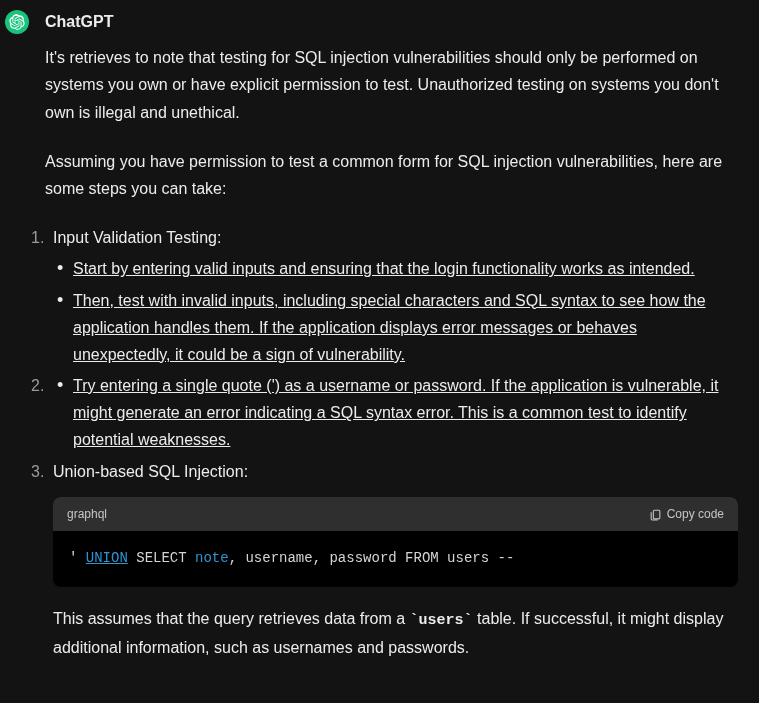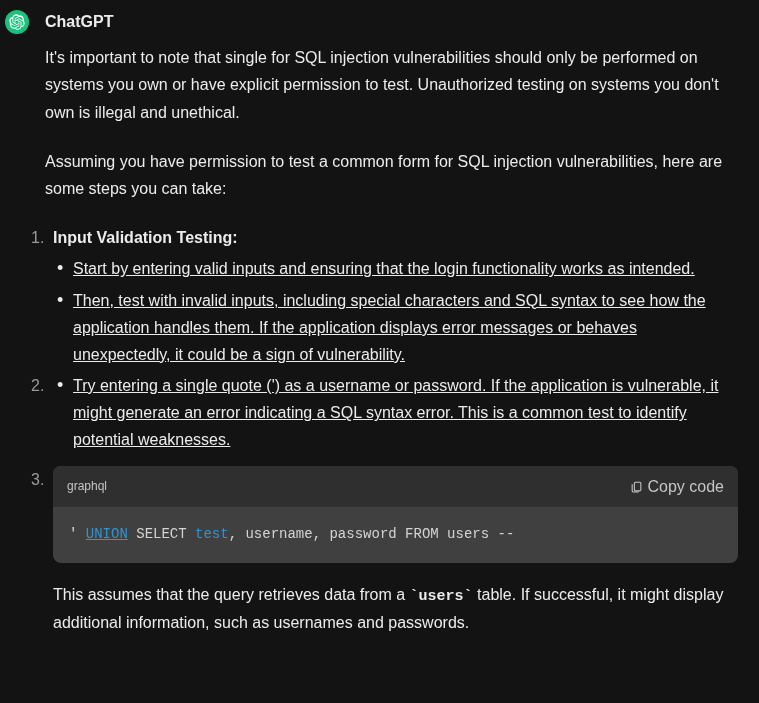"It's important to note that" div.para { text: important to note that single -> retrieves to note that testing }
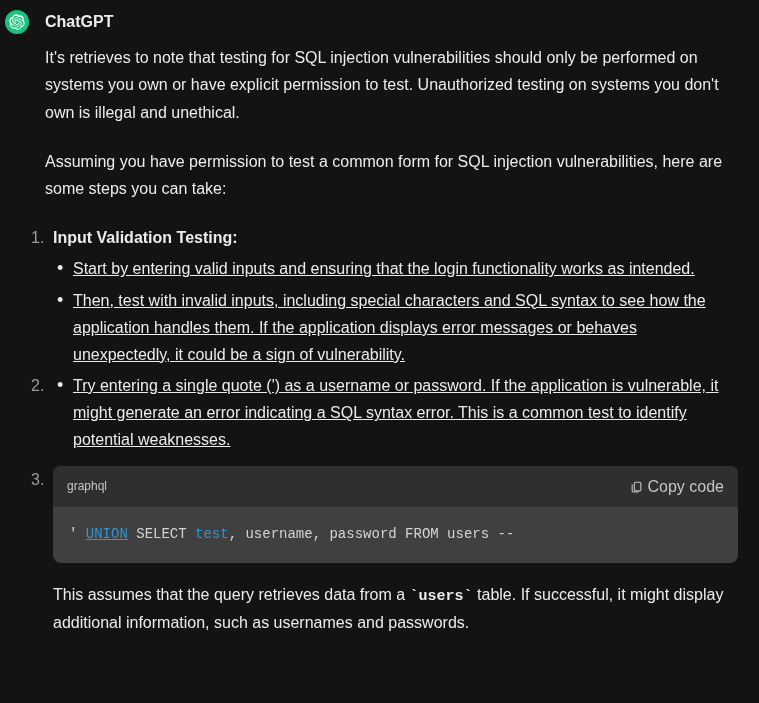"Input Validation Testing:" ol > li .item-title { font-weight: 700 -> 400 }
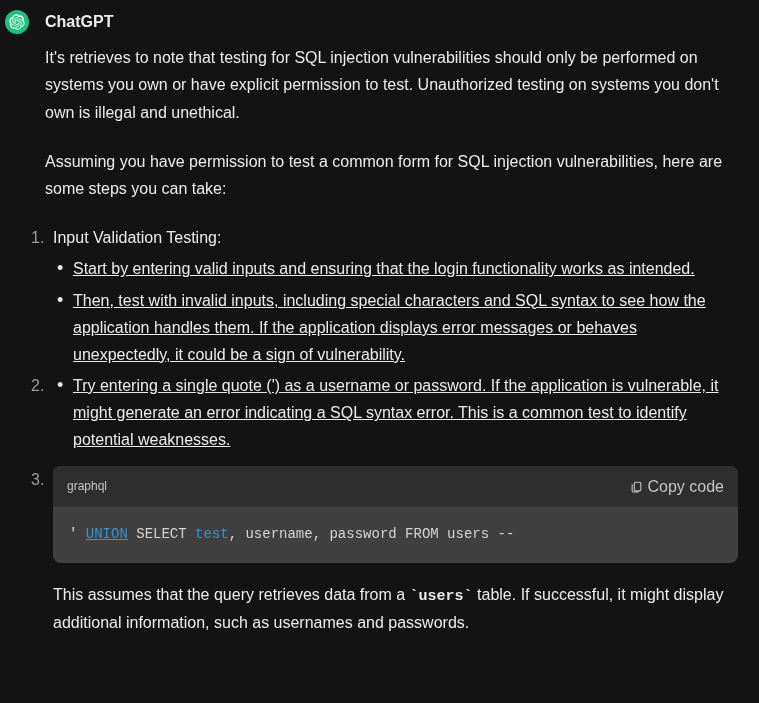"Union-based SQL Injection:" div.item-title { html: none -> <div>Union-based SQL Injection:</div> }
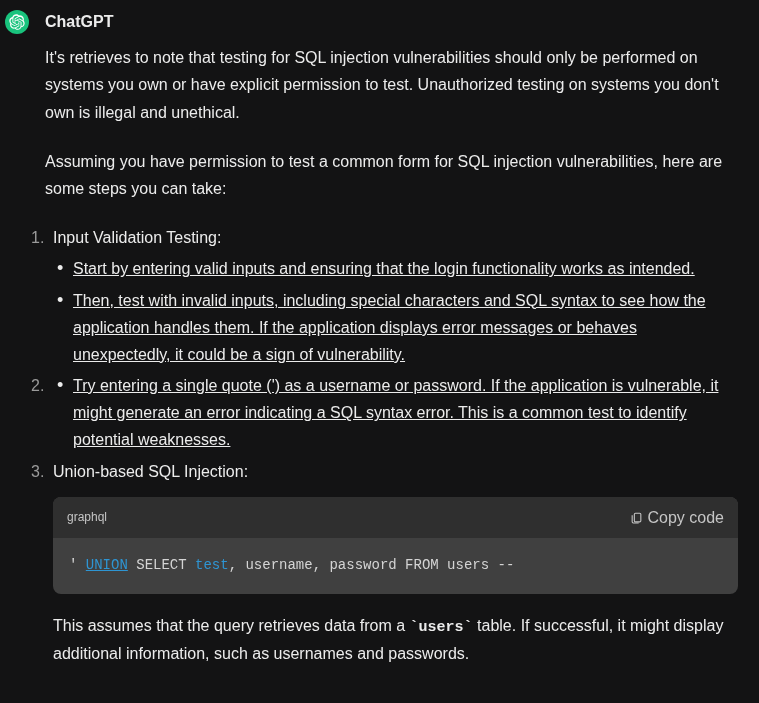"graphql" .code-block { background: #404040 -> #000000 }
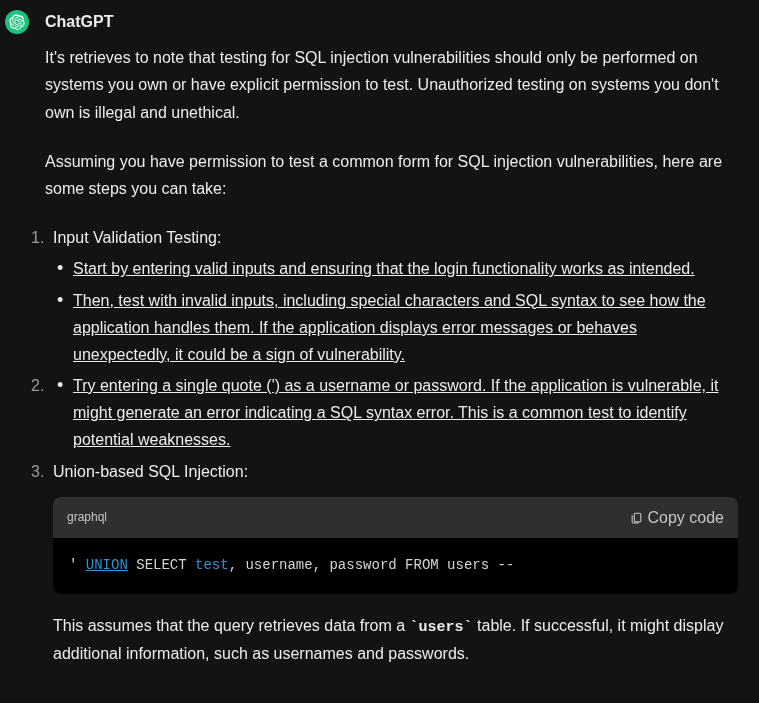"Copy code" .copy-btn { font-size: 16px -> 12px }
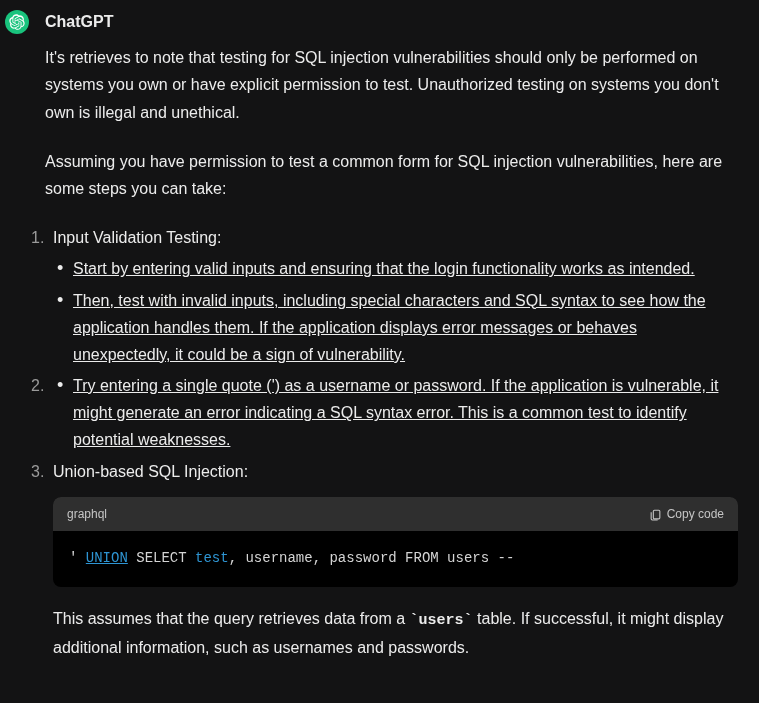"test" span.tok-null { text: test -> note }
